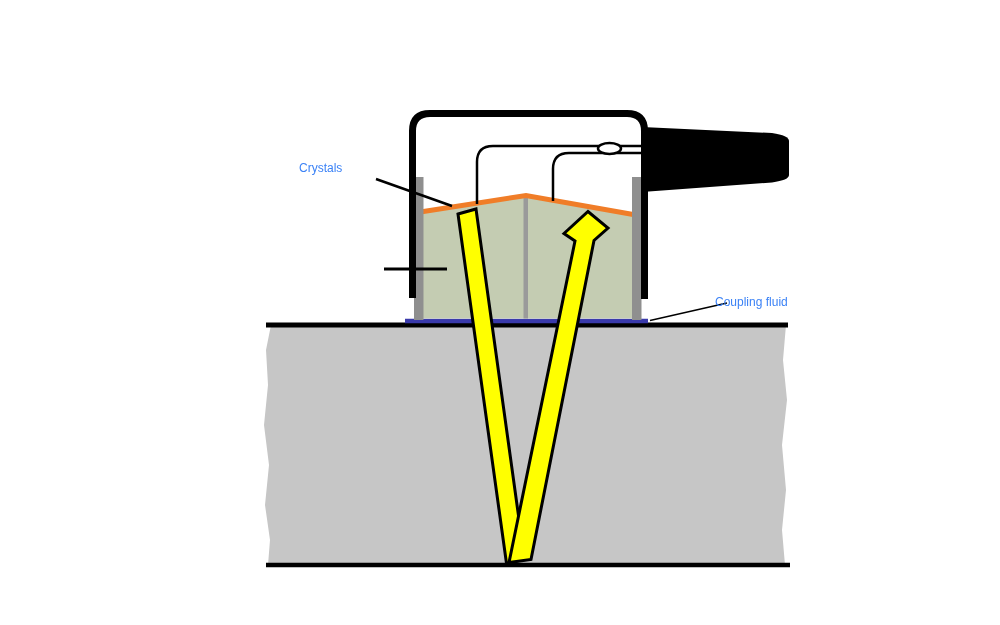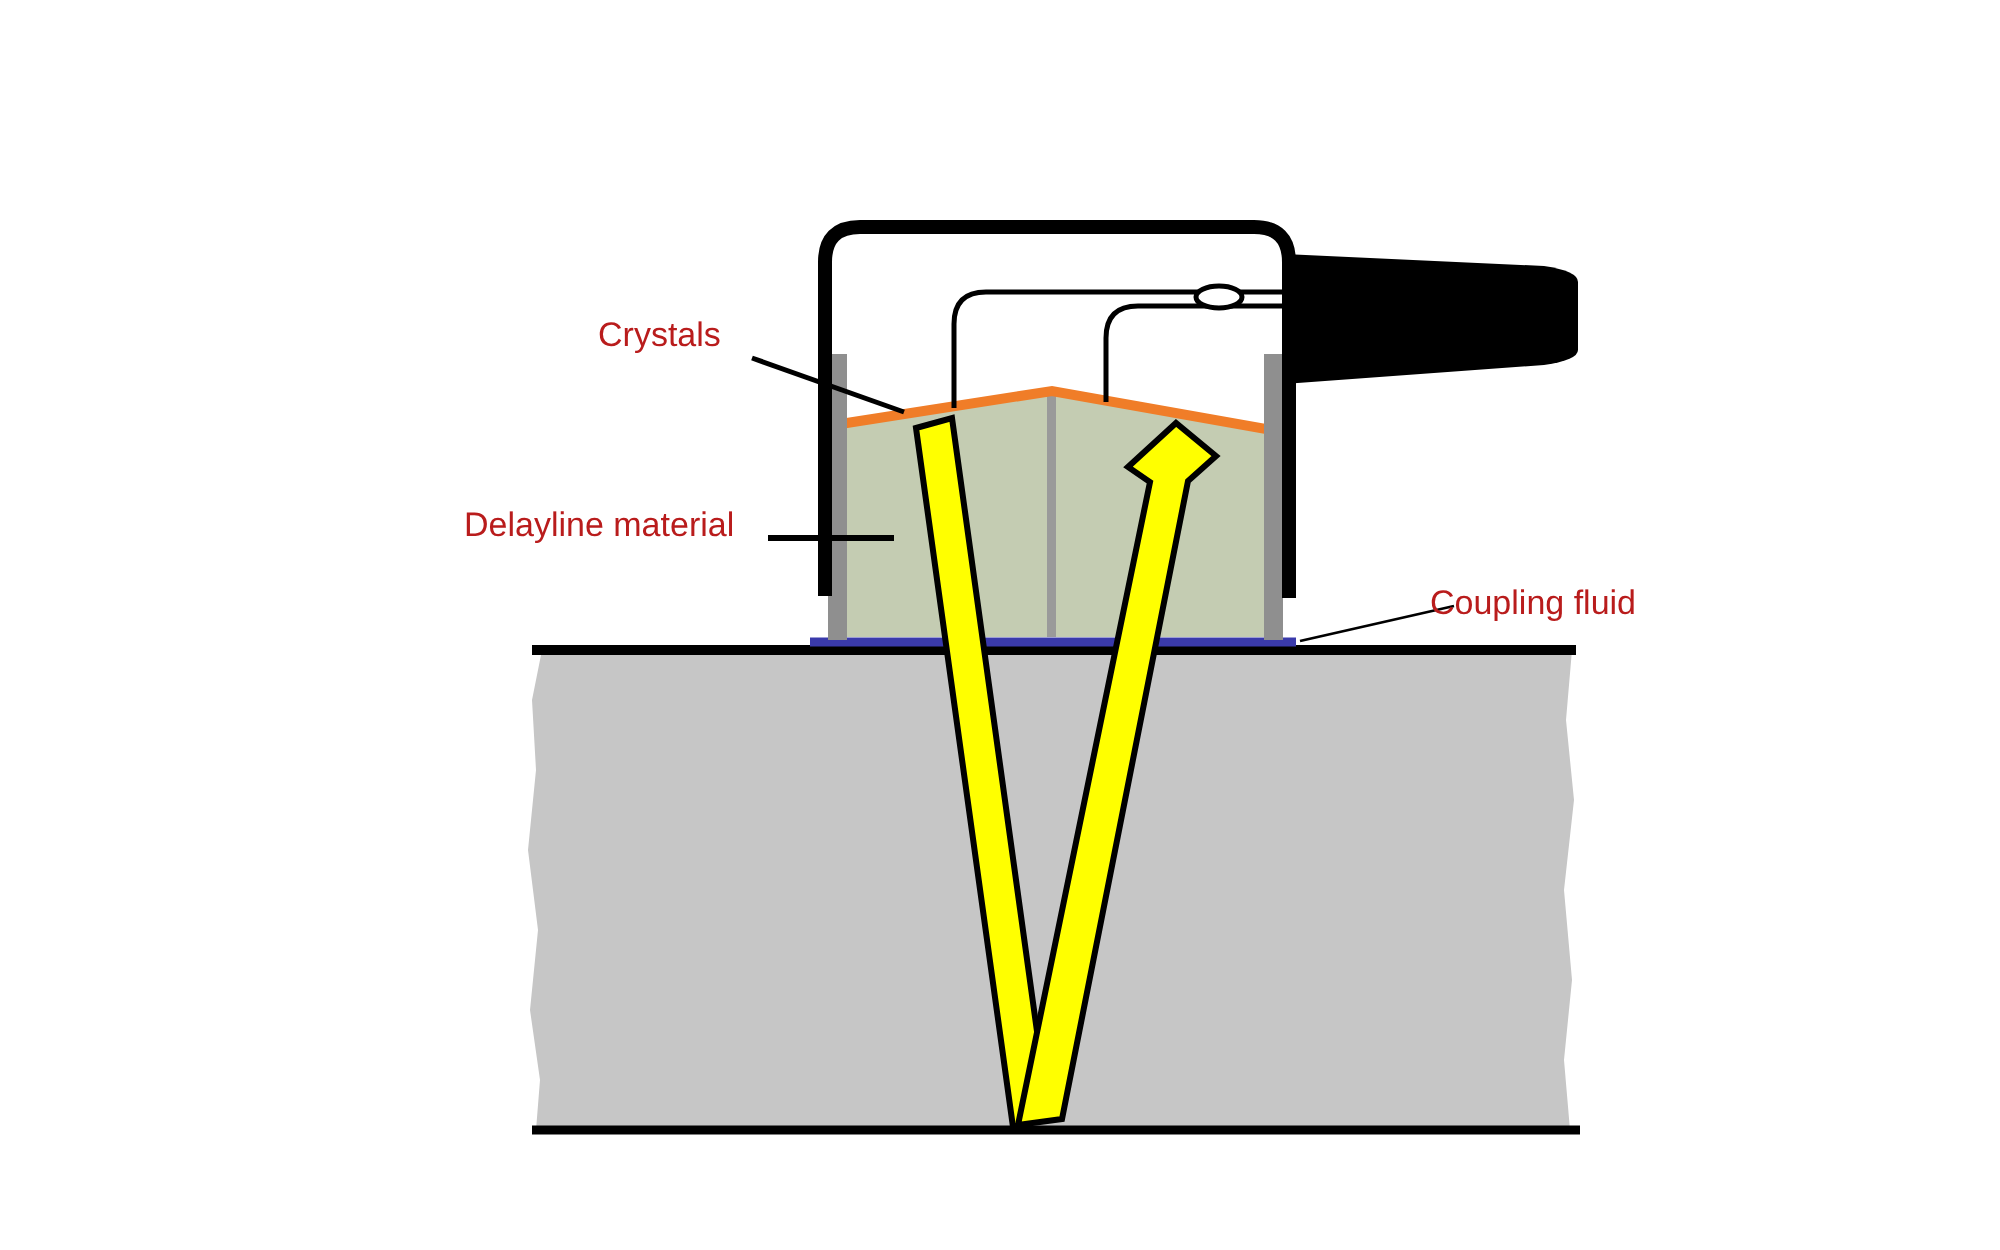"Crystals" .diagram-label { color: #b91c1c -> #3b82f6; font-size: 17px -> 12px }
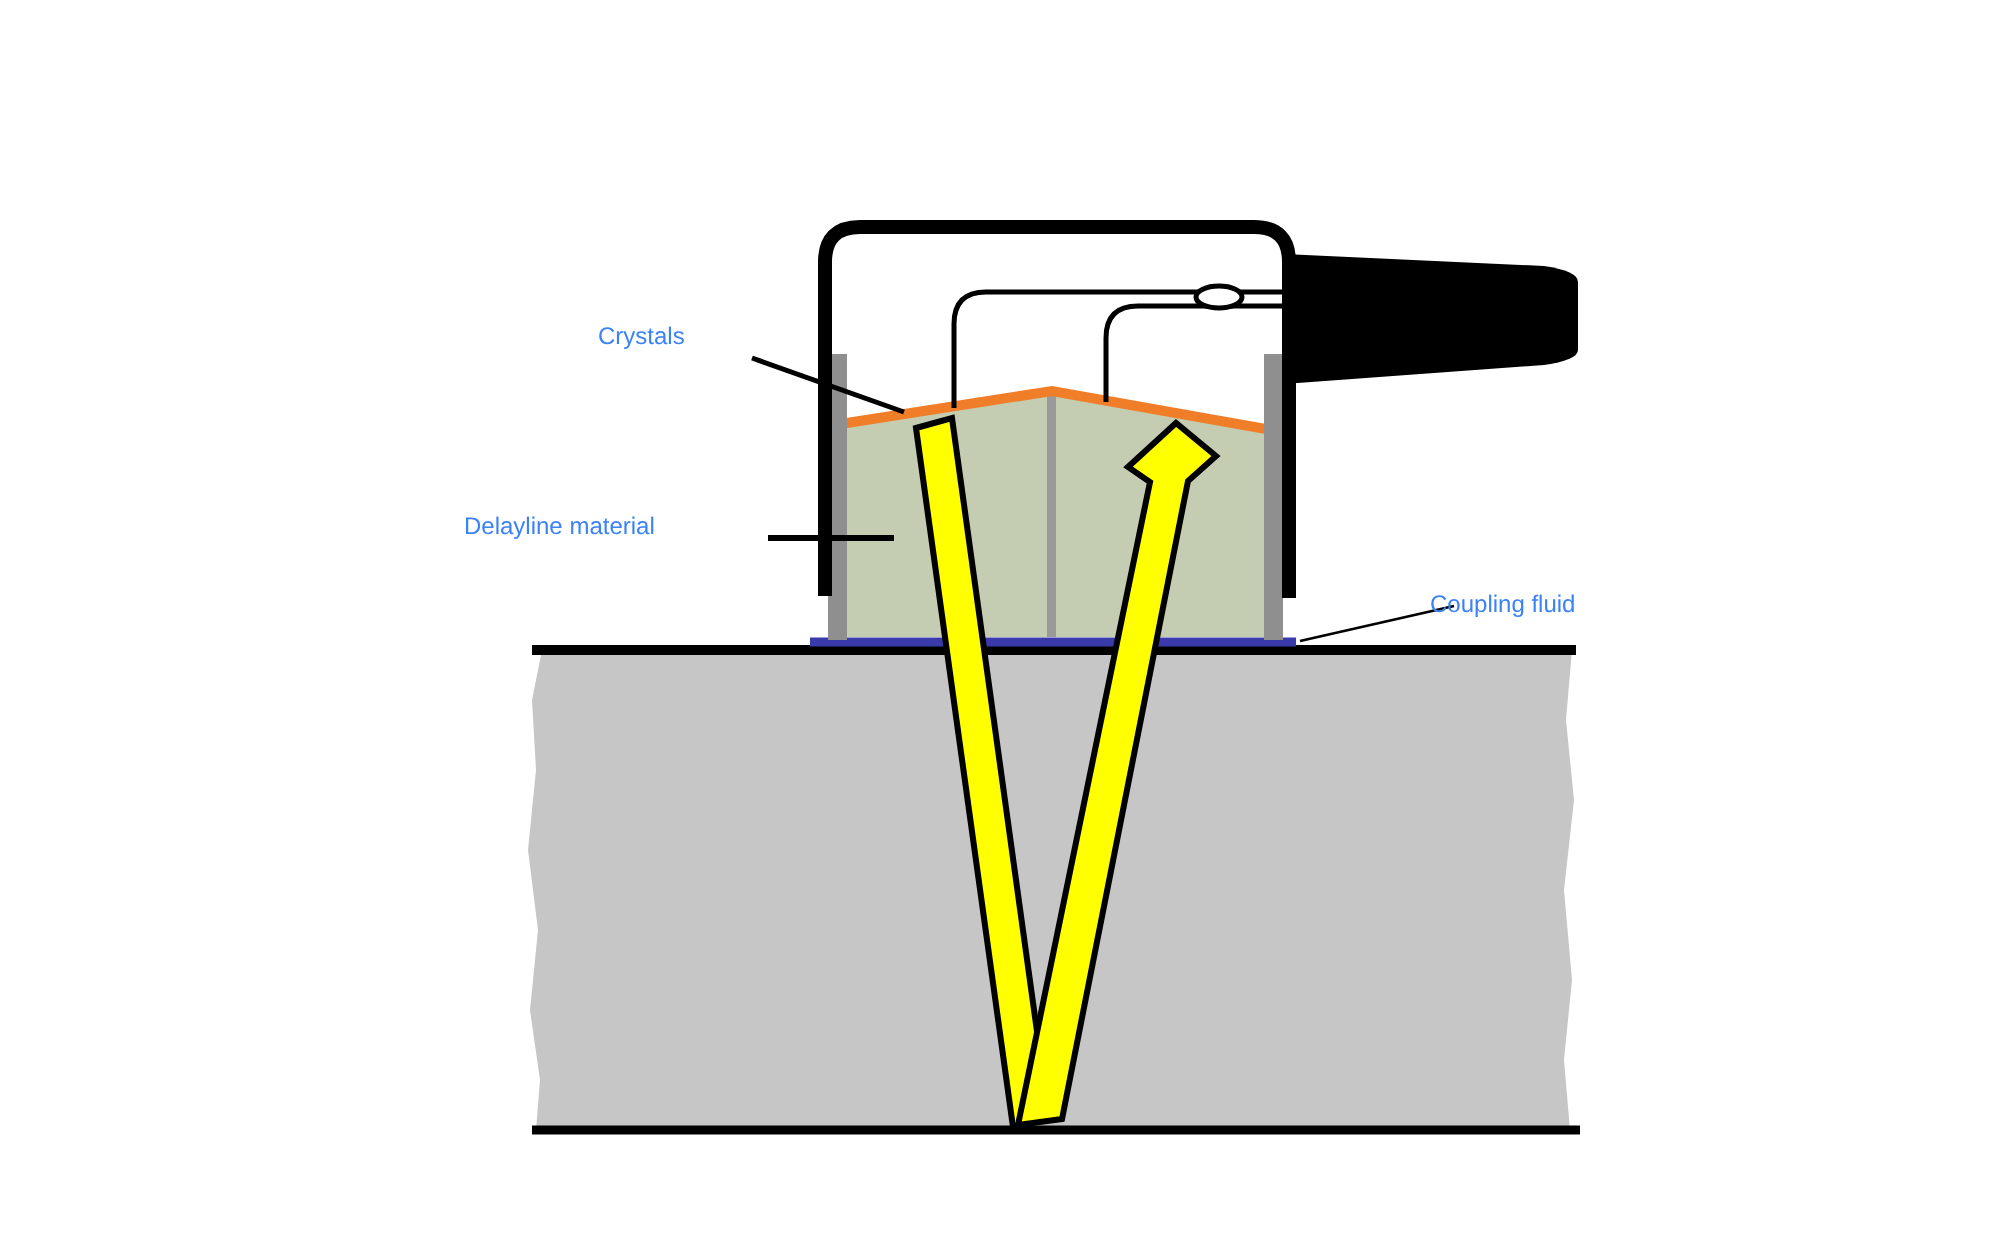"Delayline material" div.diagram-label { html: <div>Delayline material</div> -> none }
